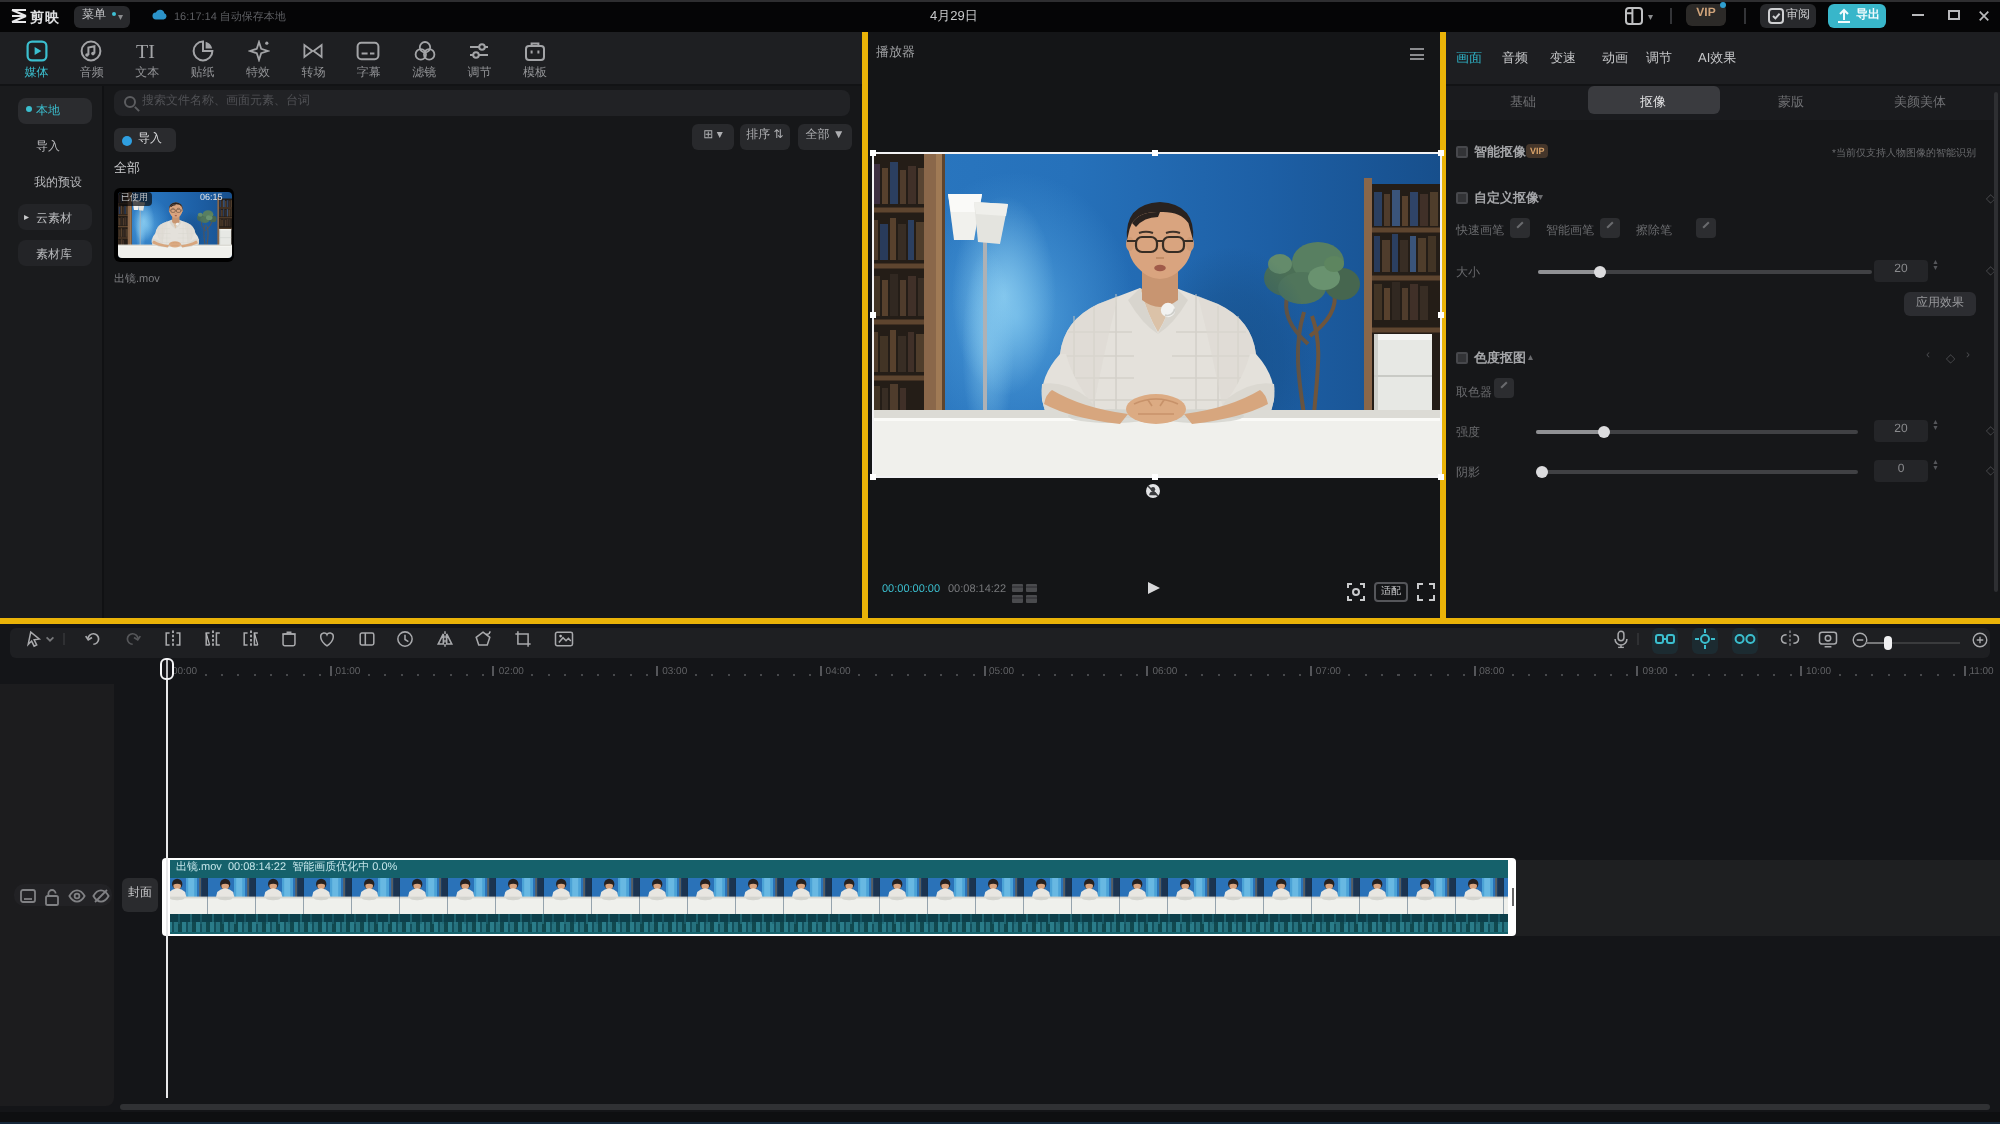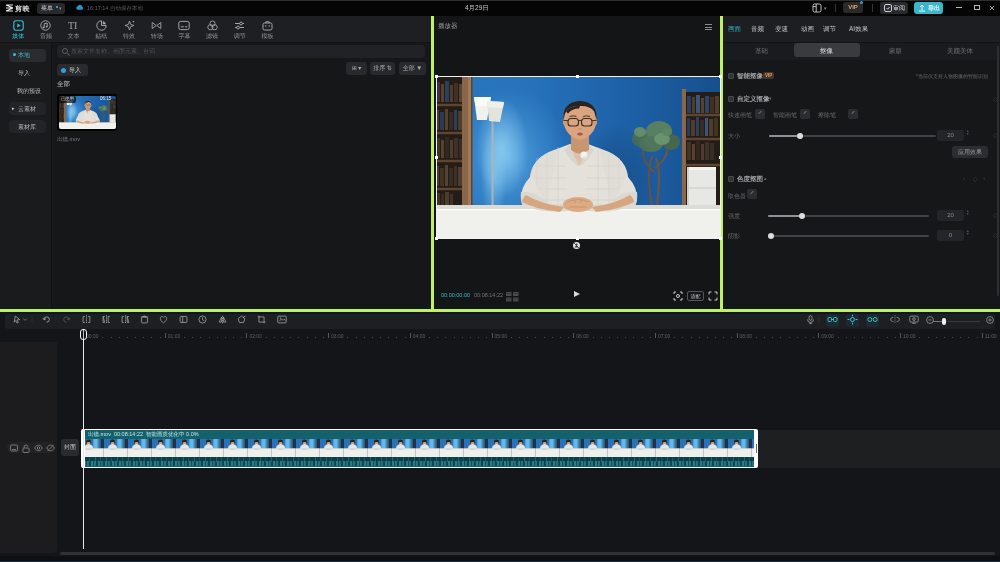"TI" .app { background: #bef264 -> #eab308 }
